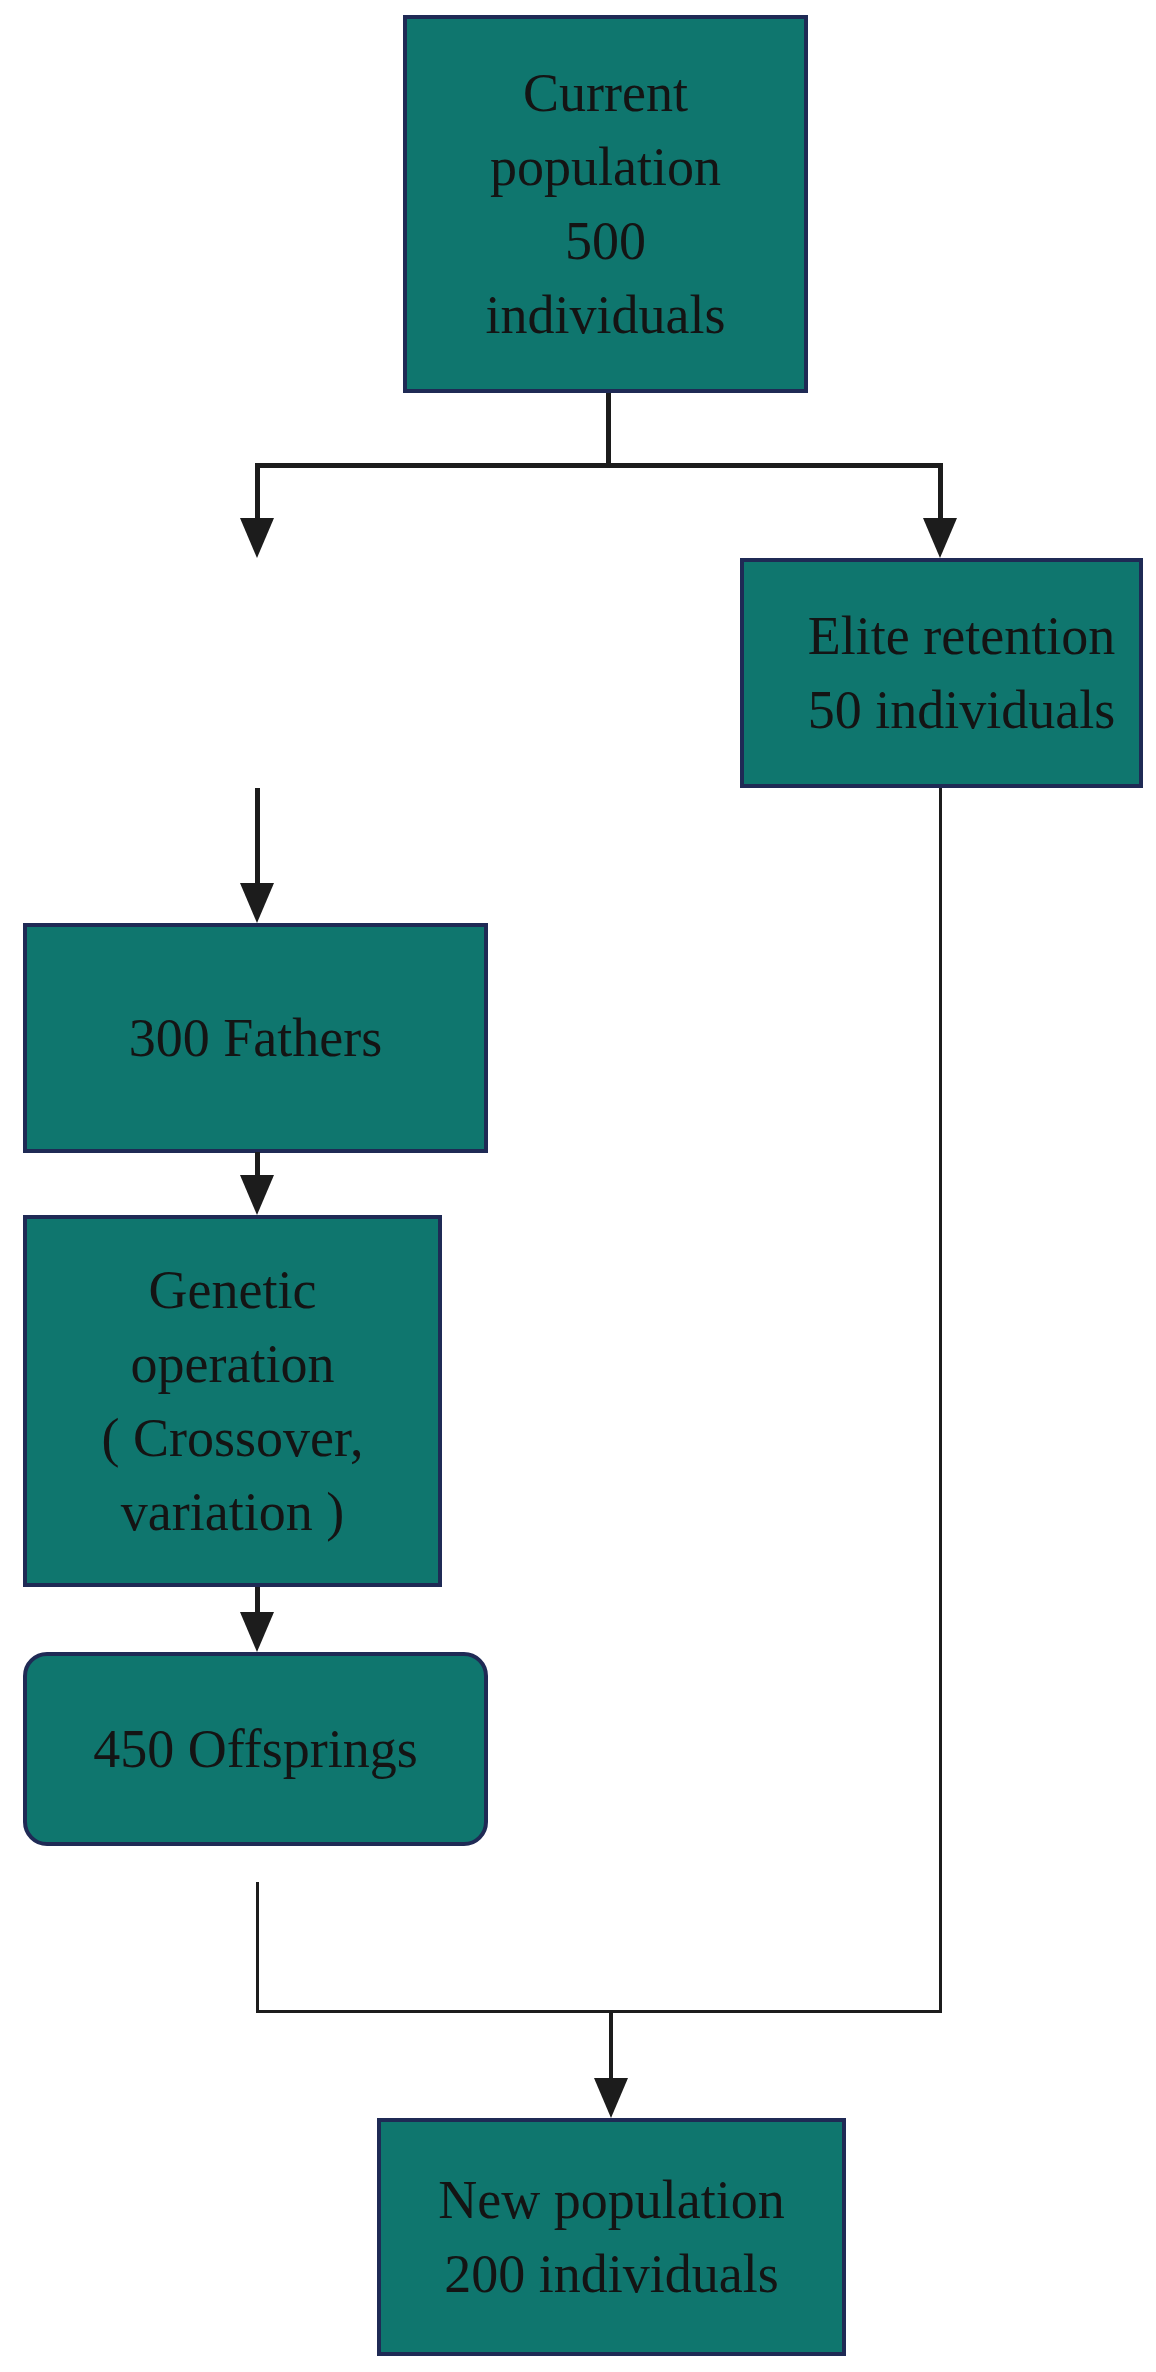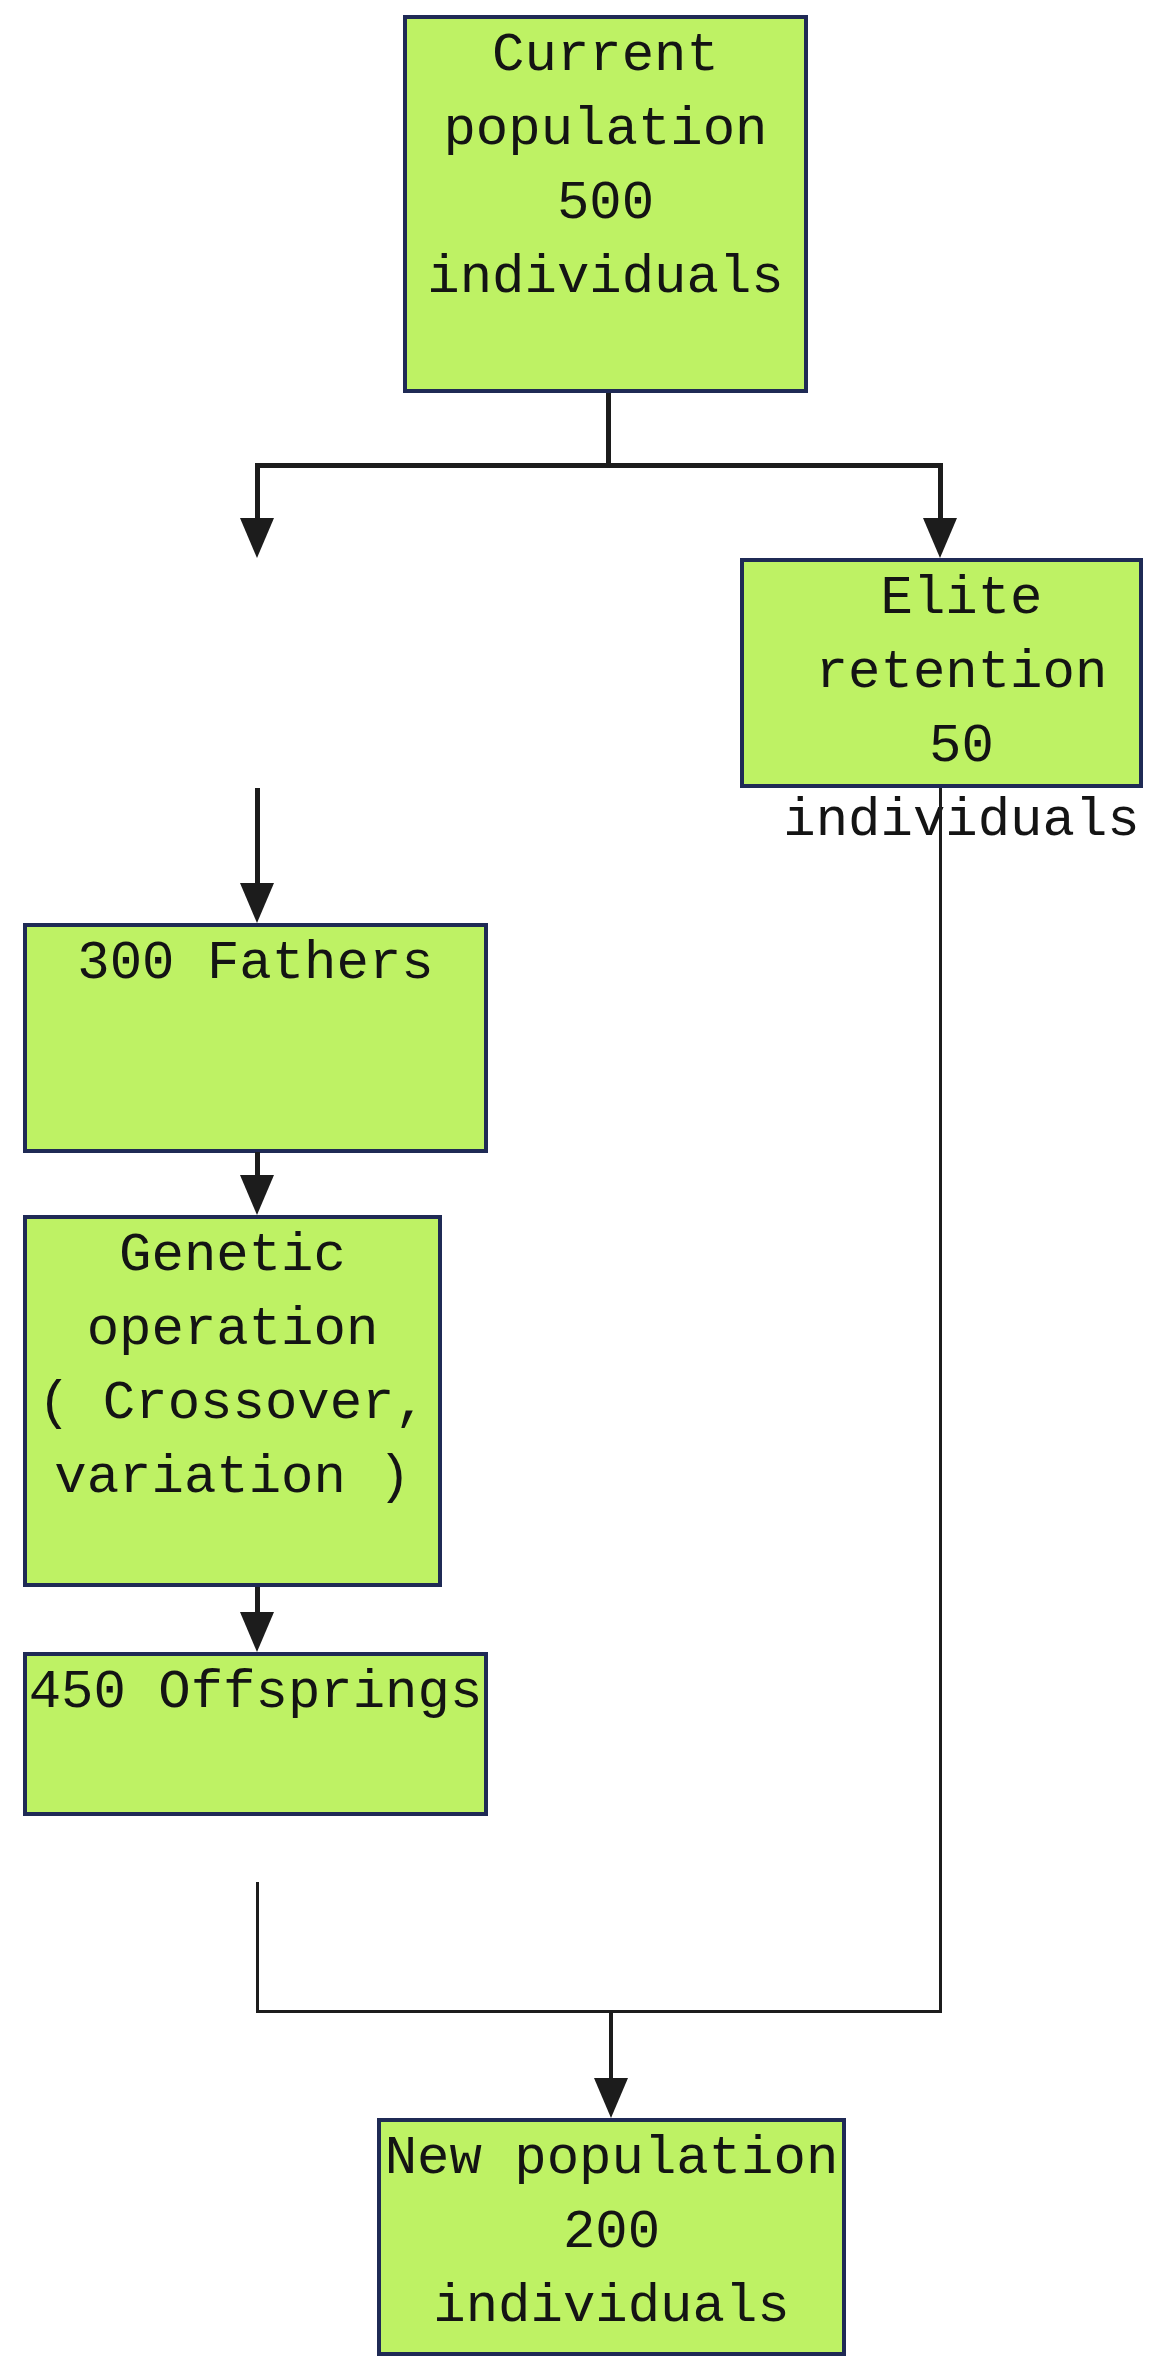"Current" .node { align-items: none -> center; background: #bef264 -> #0f766e; font-family: Liberation Mono, monospace -> none }
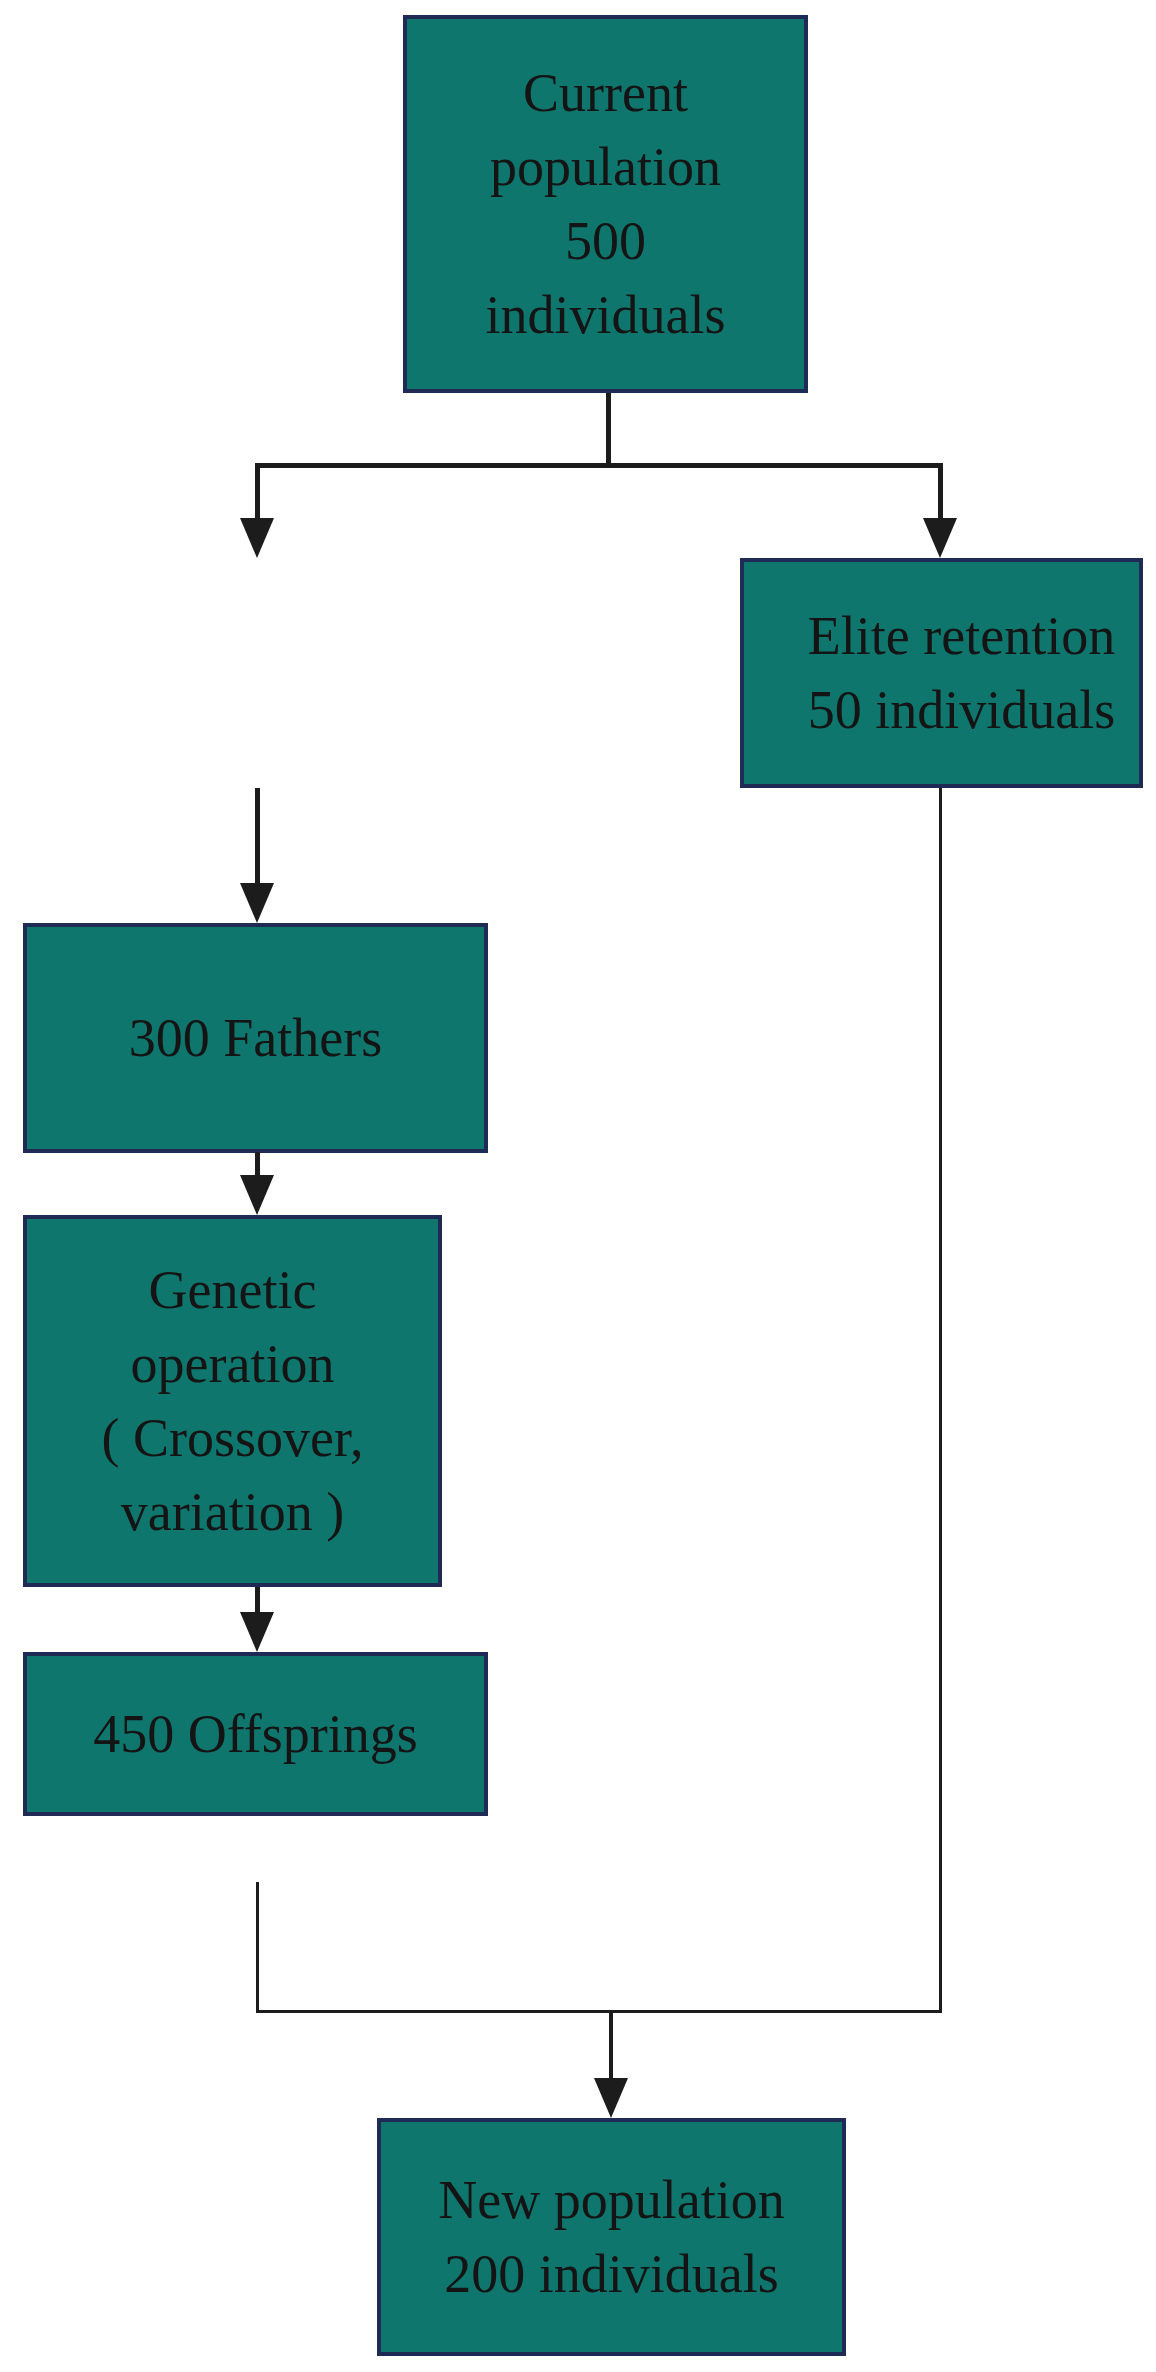"450 Offsprings" div.node { border-radius: none -> 24px; height: 164px -> 194px }
